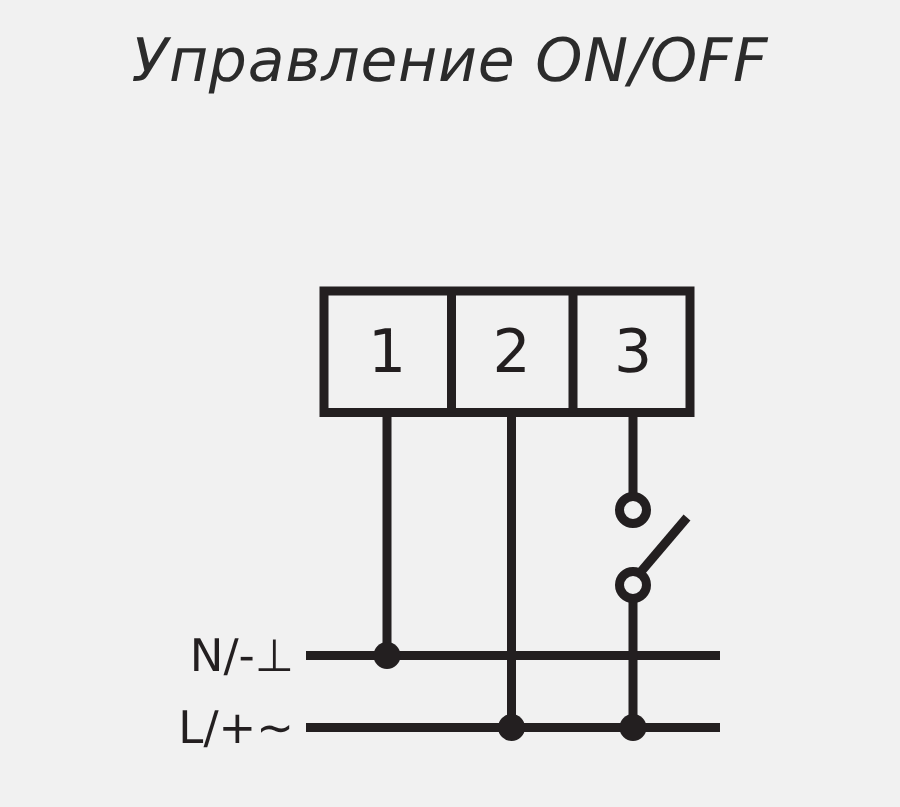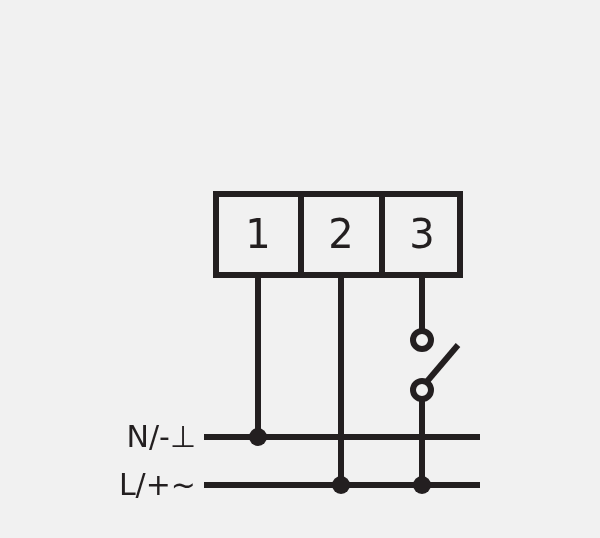"Управление ON/OFF" div { html: none -> <div>Управление ON/OFF</div> }
